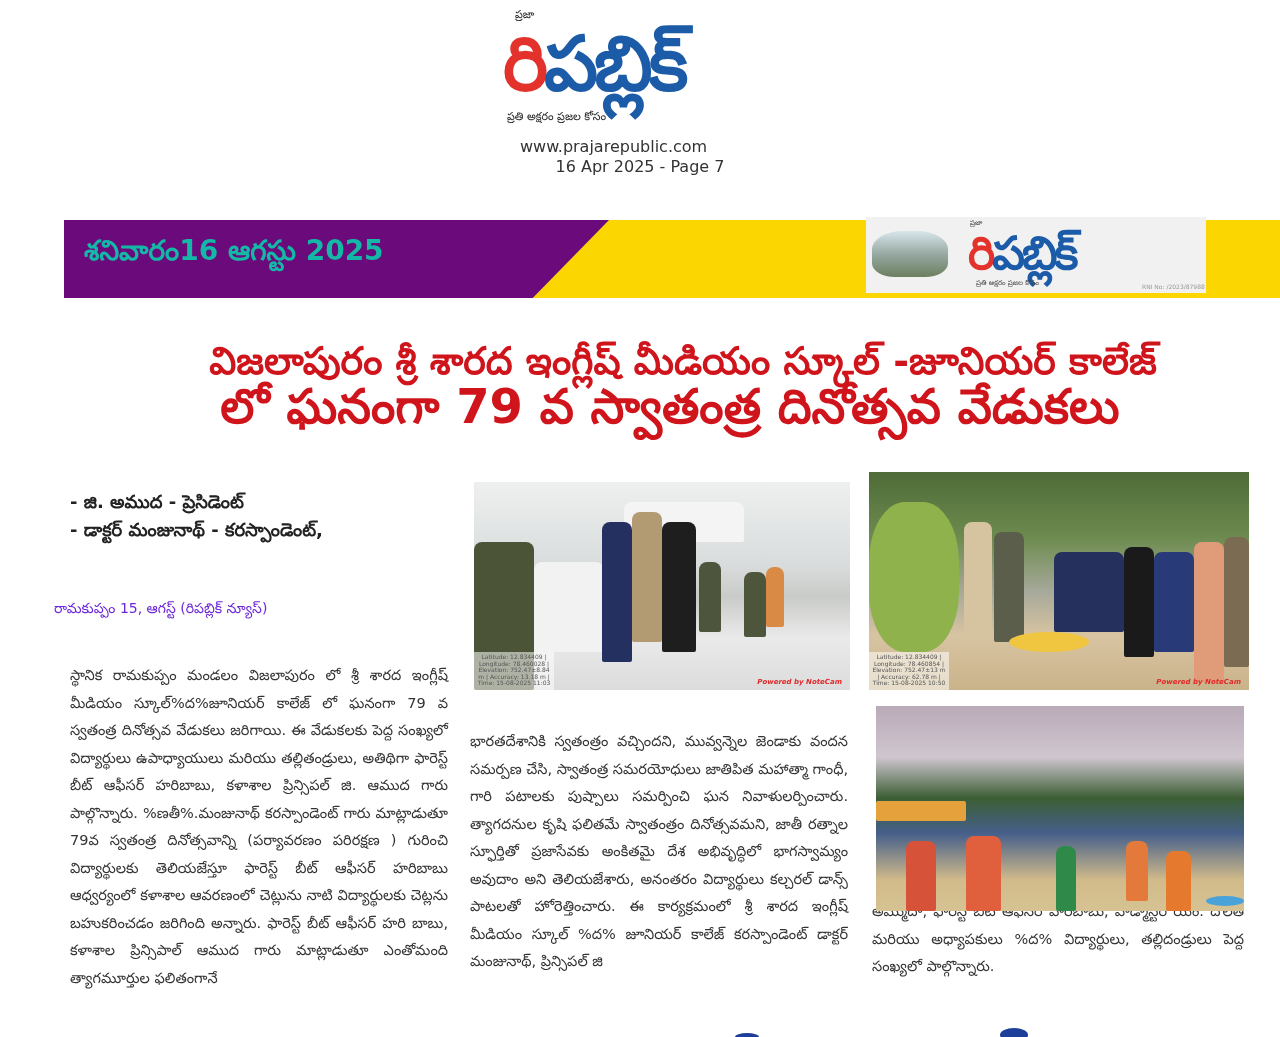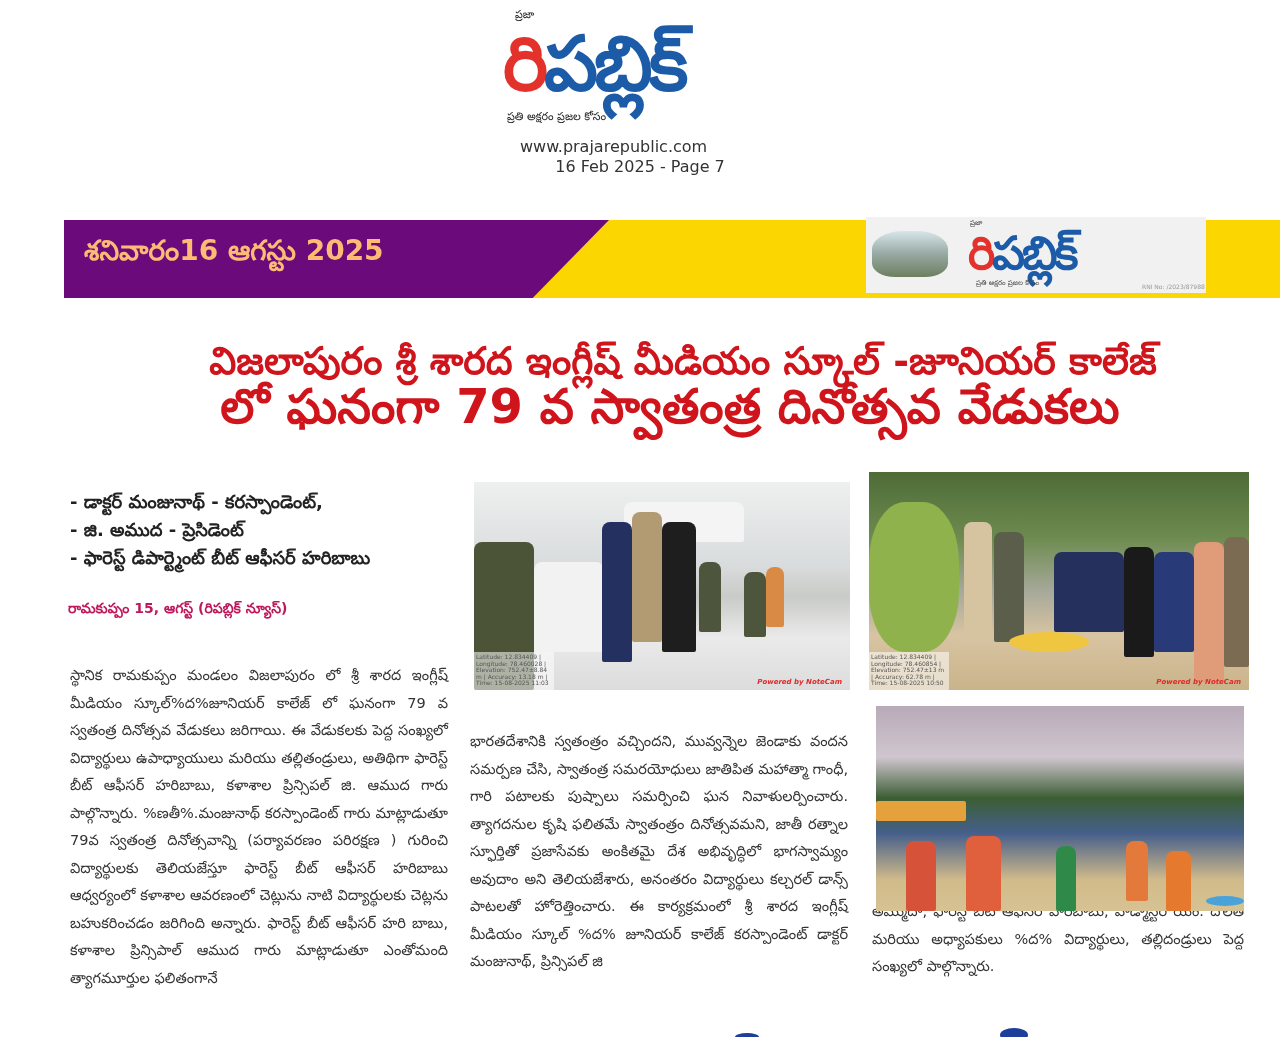"16 Feb 2025 - Page" div.pagedate { text: Feb -> Apr }
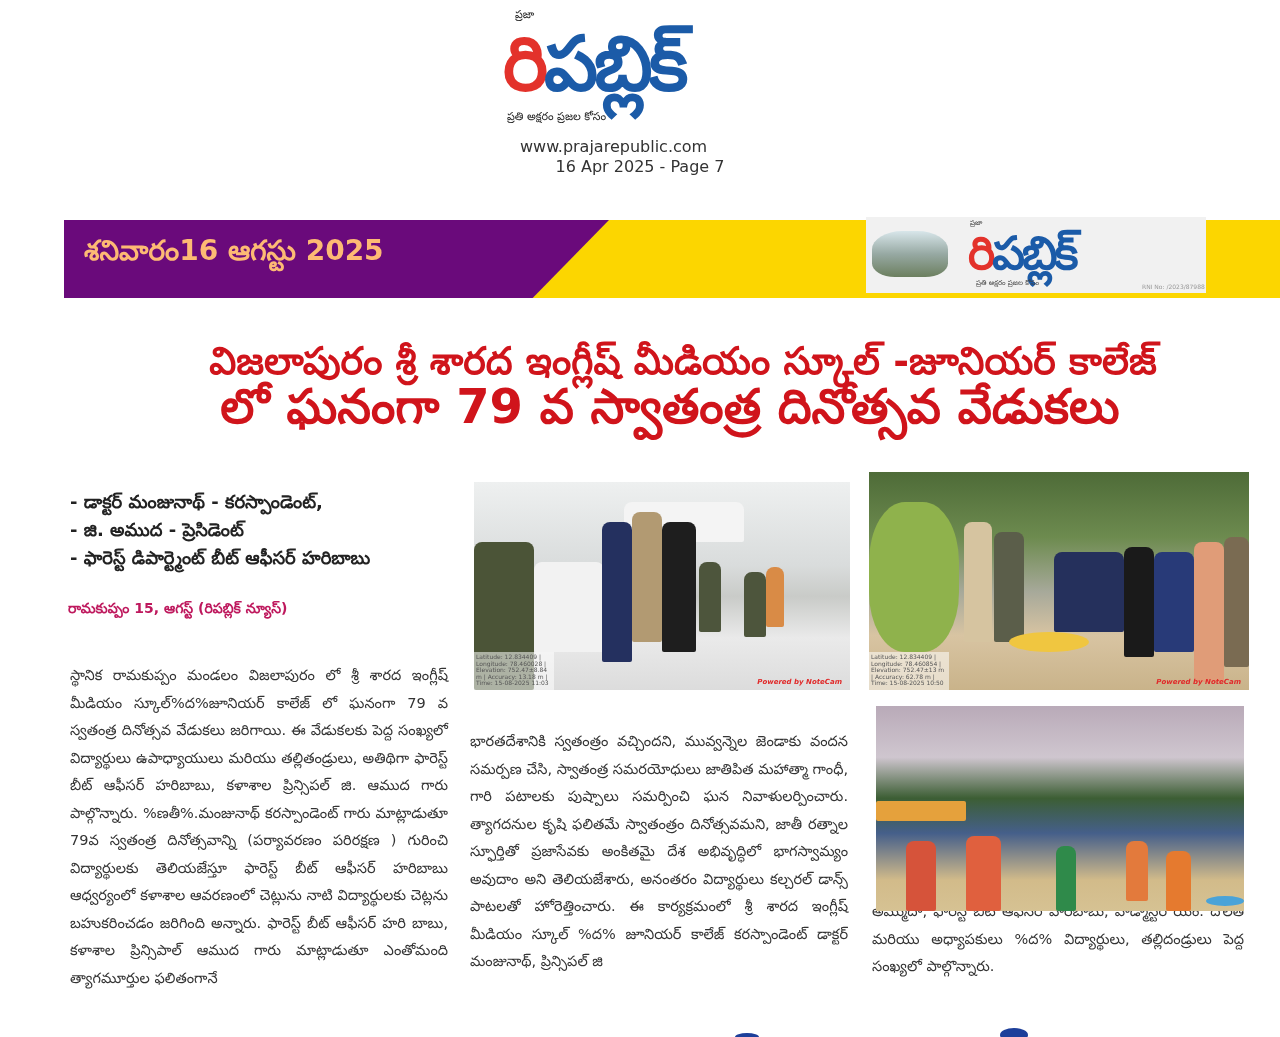"శనివారం16 ఆగస్టు 2025" .banner-date { color: #fdba74 -> #14b8a6 }
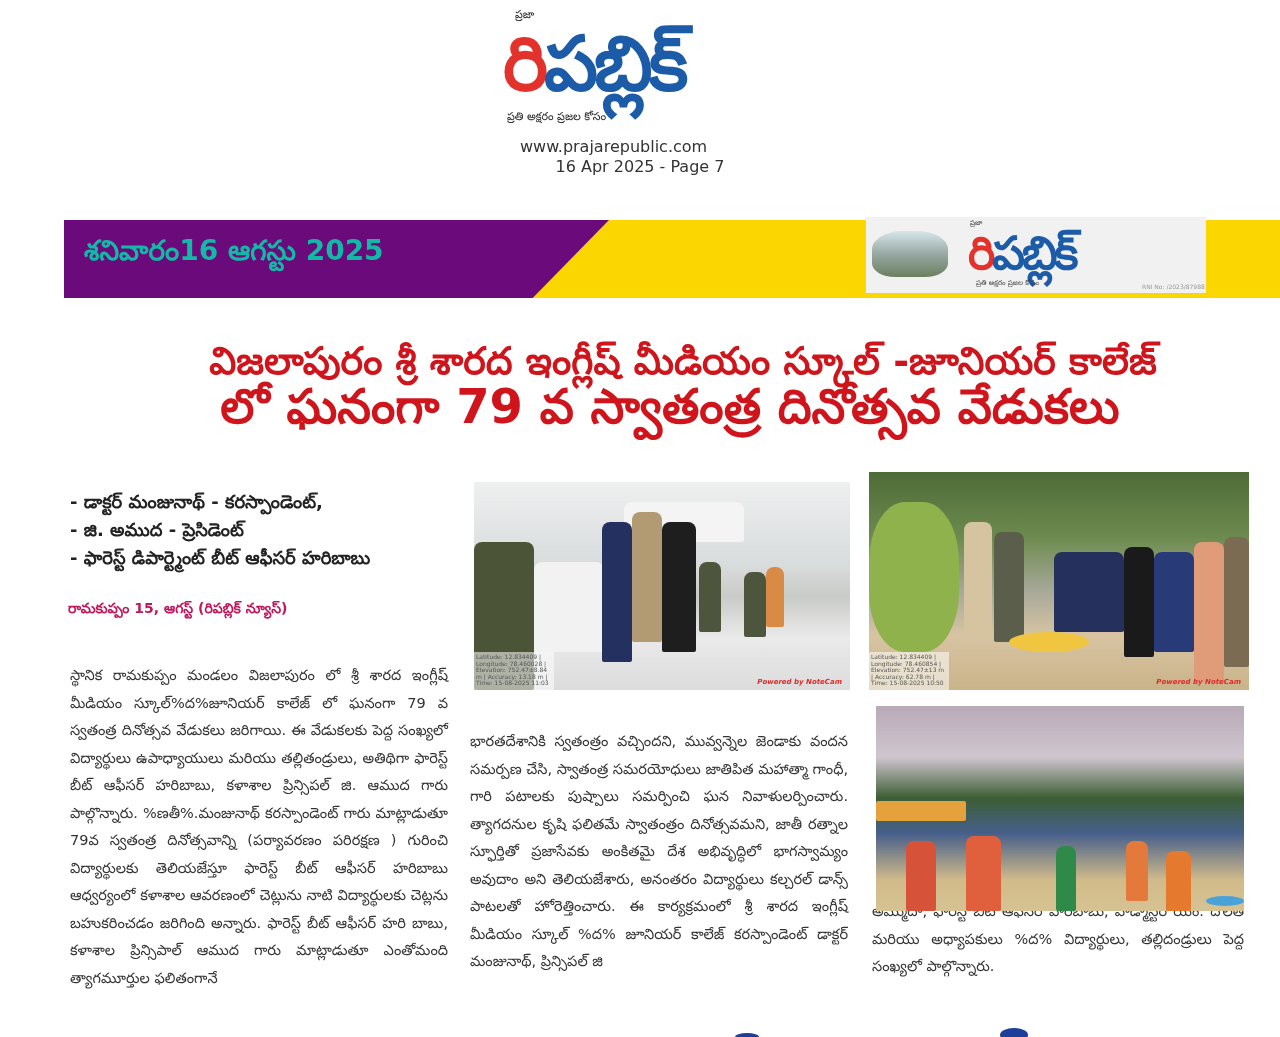"- డాక్టర్ మంజునాథ్ - కరస్పాండెంట్," div.subhead { order: before "- జి. అముద - ప్రెసిడెంట్" -> after "- జి. అముద - ప్రెసిడెంట్" }
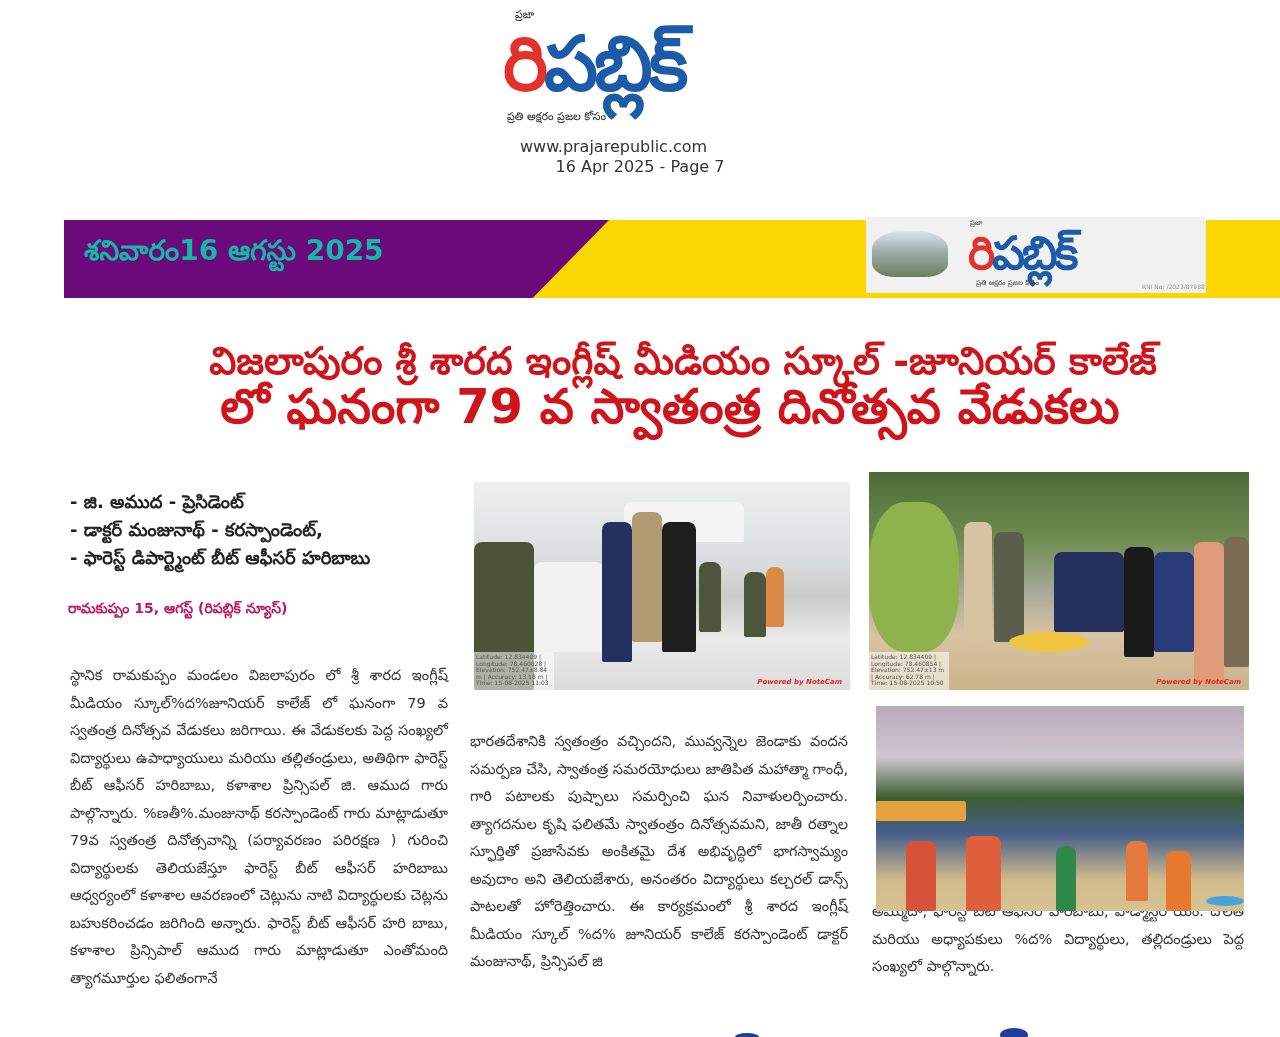"- ఫారెస్ట్ డిపార్ట్మెంట్ బీట్ ఆఫీసర్" div.subhead { html: <div>- ఫారెస్ట్ డిపార్ట్మెంట్ బీట్ ఆఫీసర్ హరిబాబు</div> -> none }
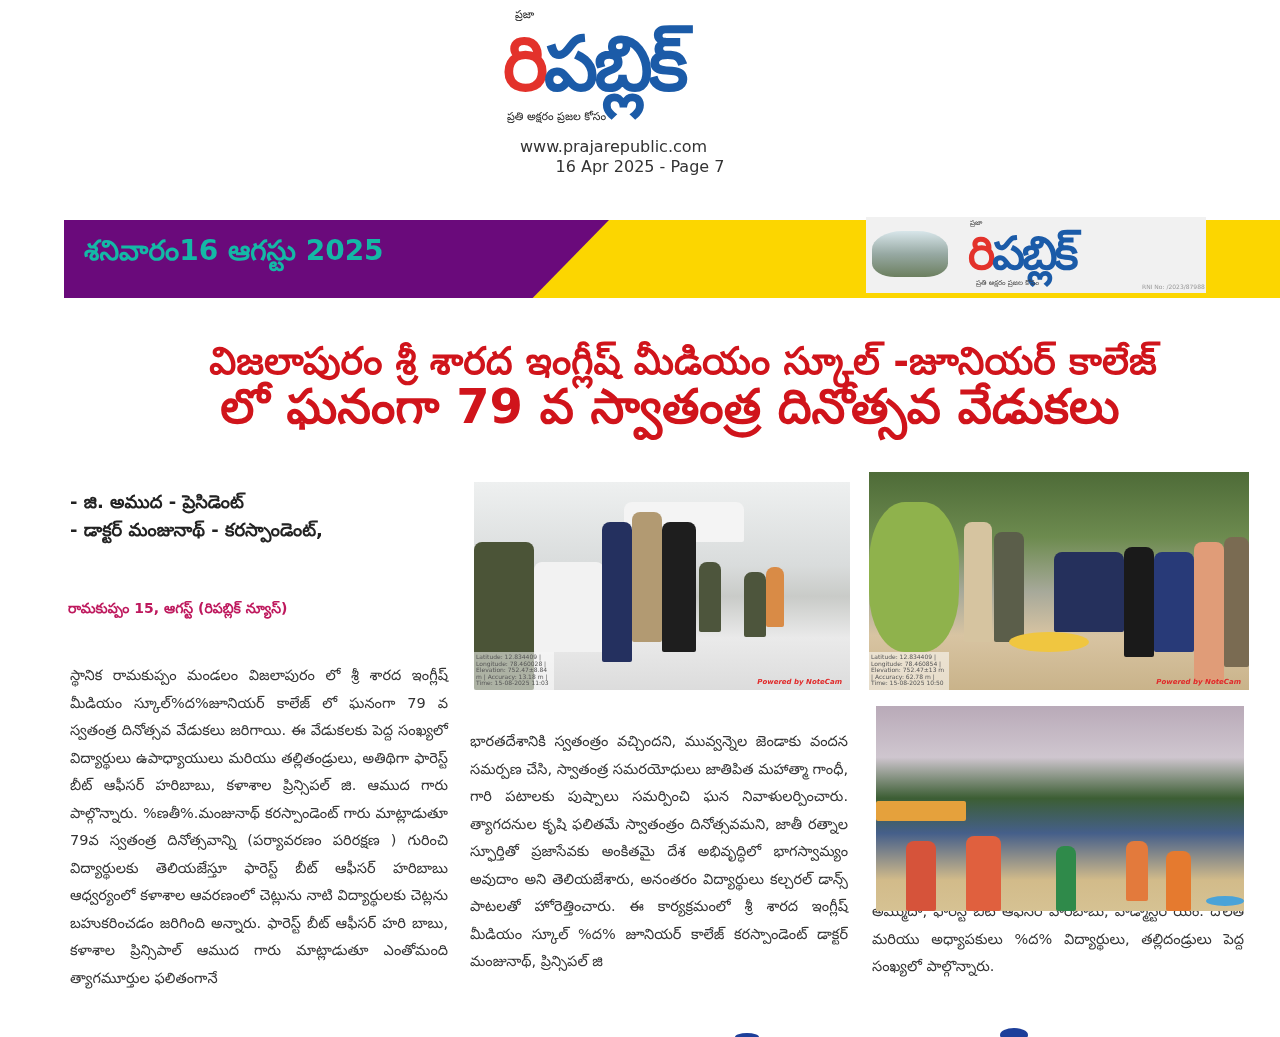"రామకుప్పం 15, ఆగస్ట్ (రిపబ్లిక్ న్యూస్)" .dateline { color: #be185d -> #6d28d9; font-weight: bold -> normal; left: 68px -> 54px }
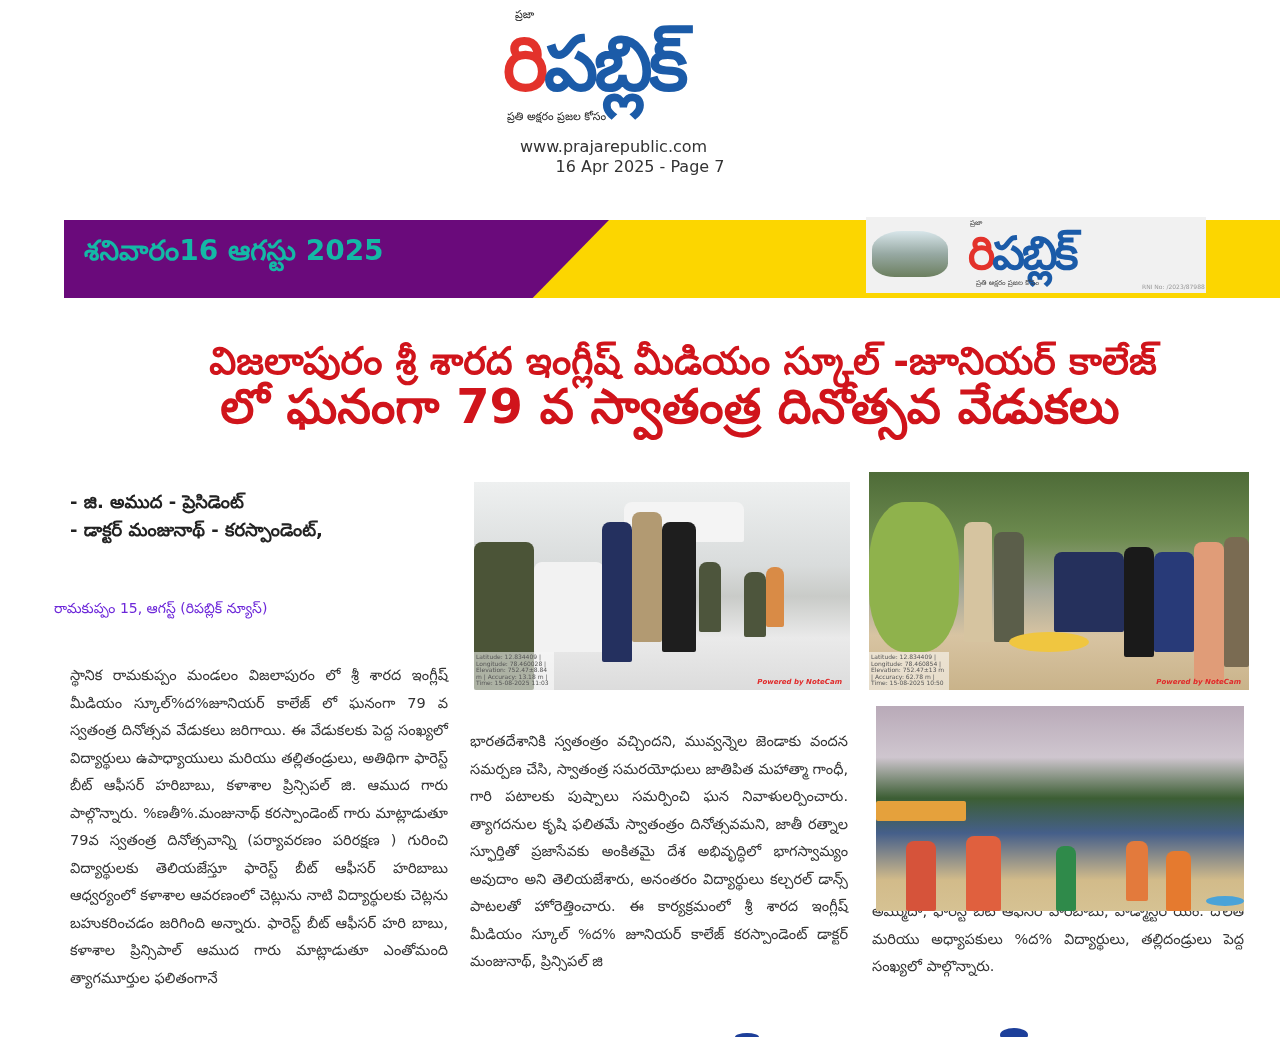"Powered by NoteCam" .photo { text-align: none -> center }
